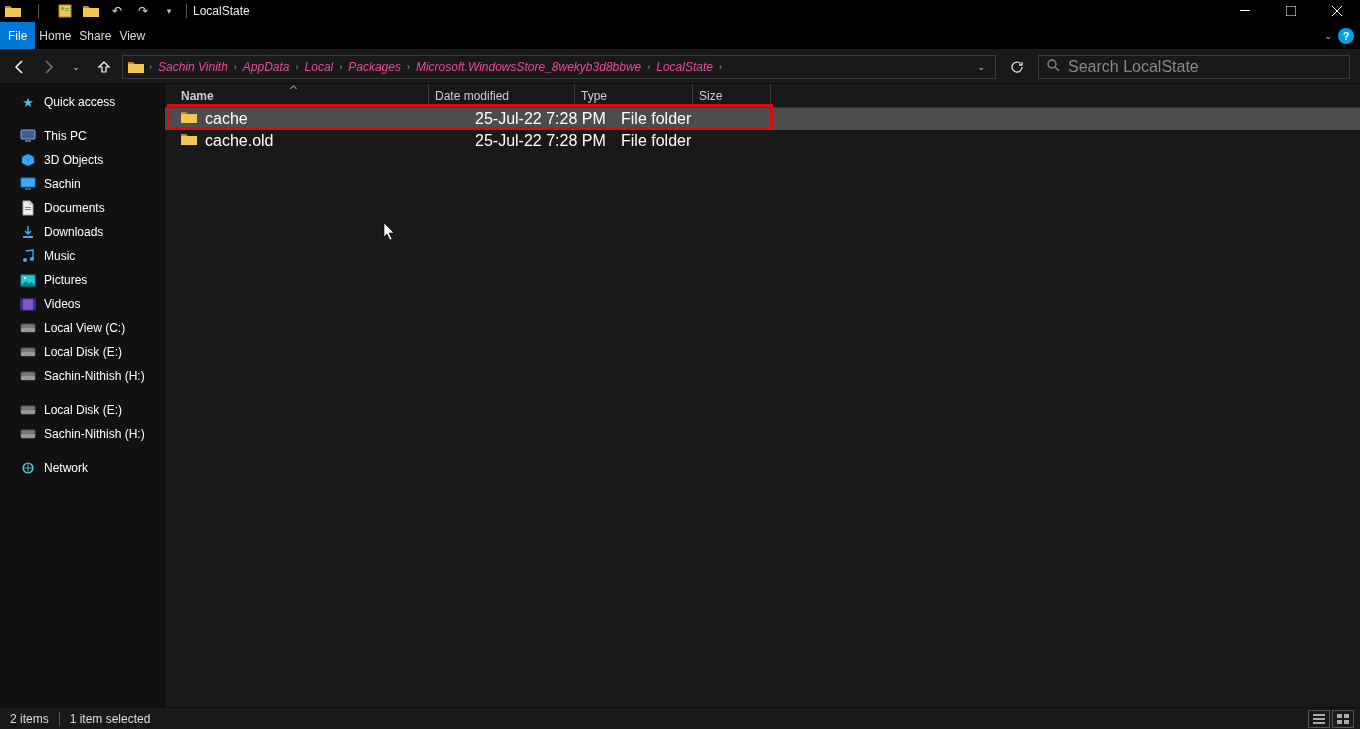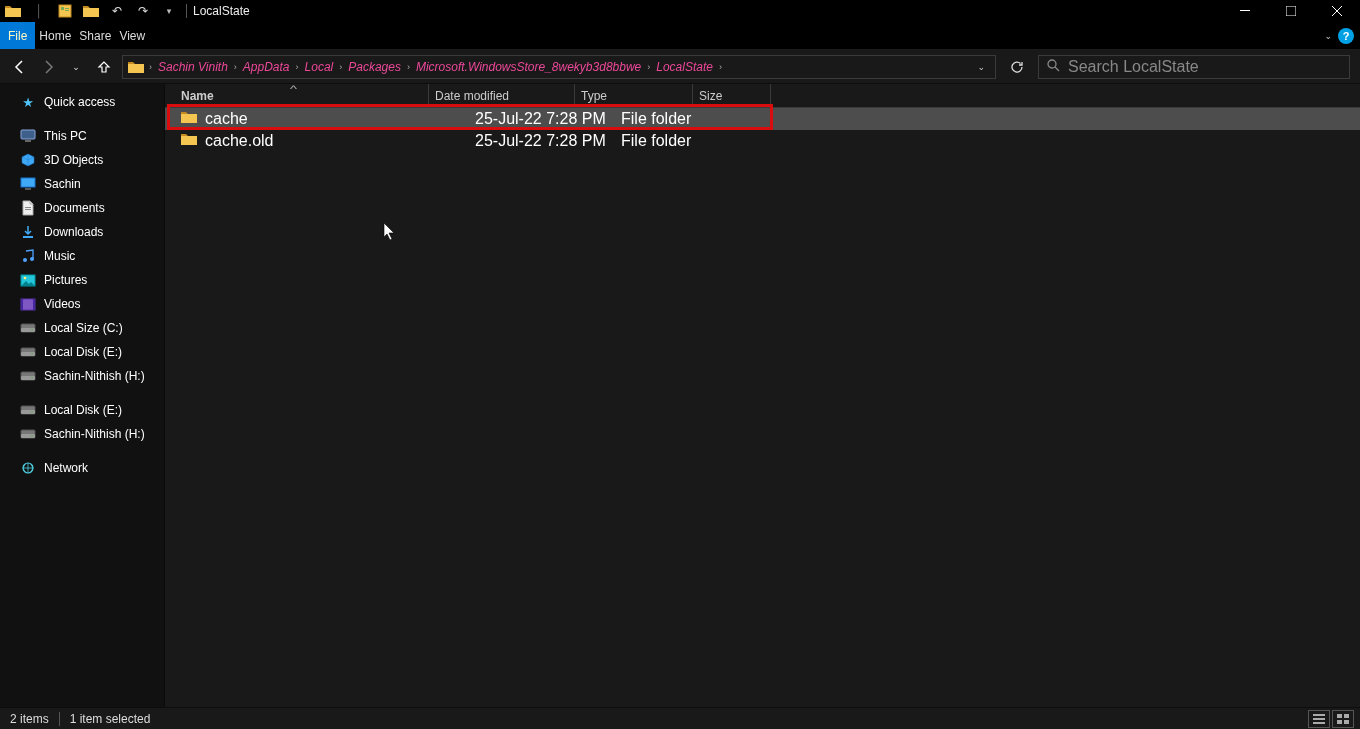"Local Size (C:)" span { text: Size -> View }
